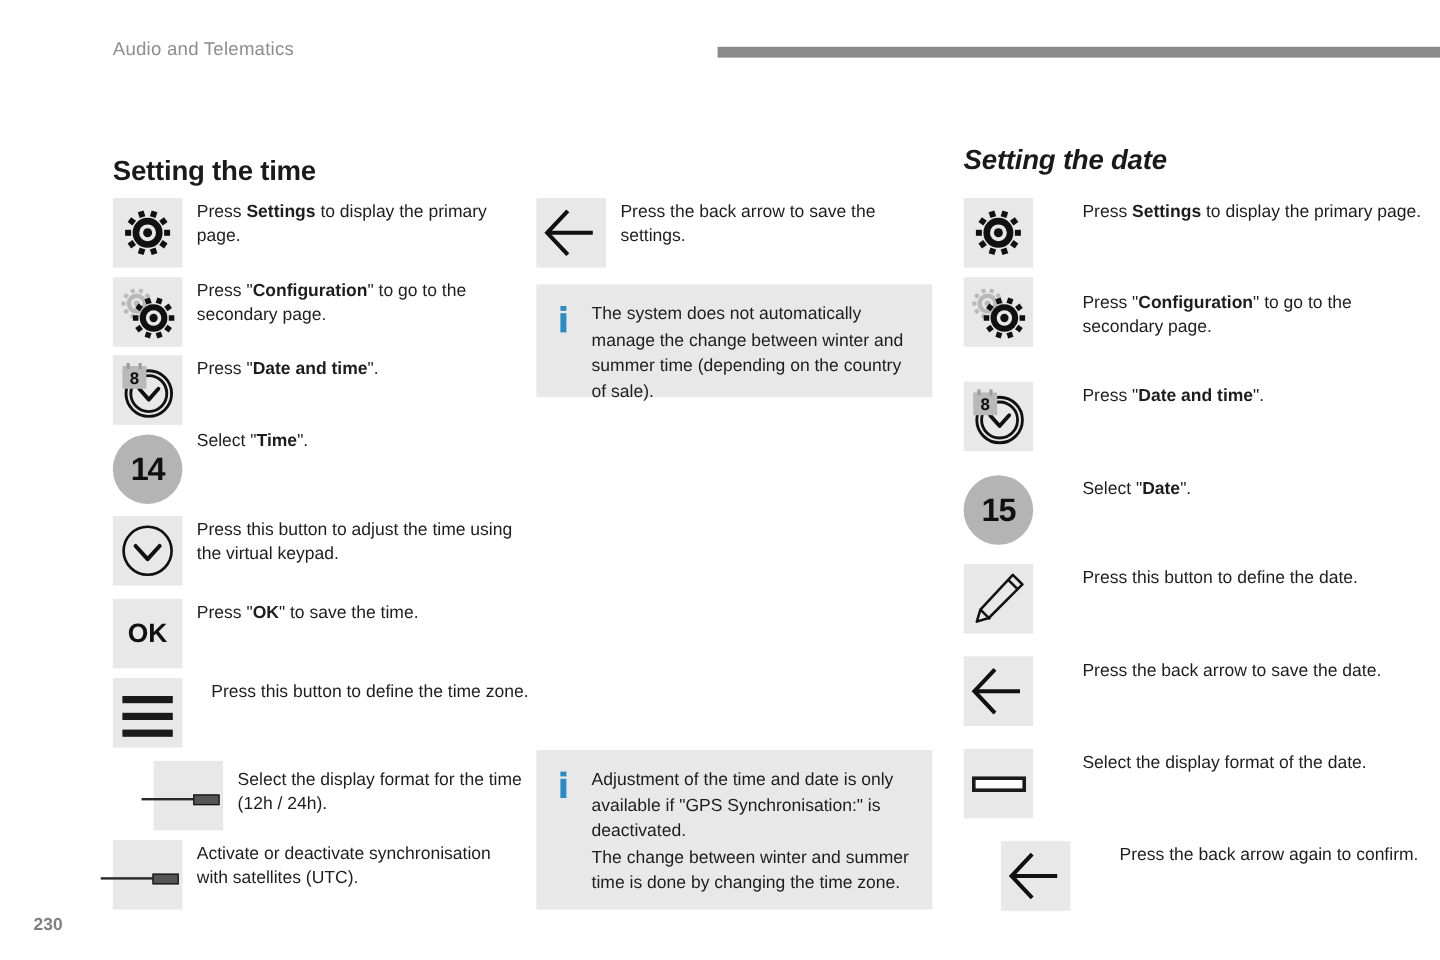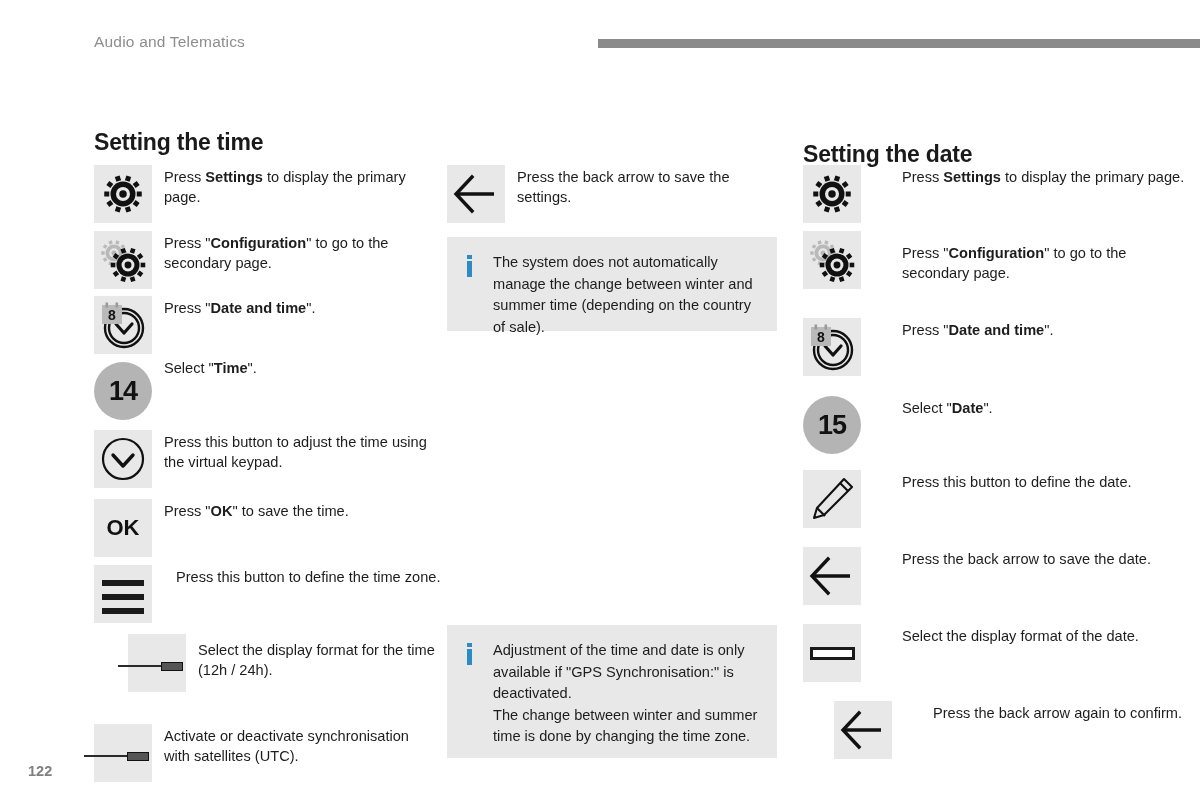"Setting the date" .sec-title.t2 { font-style: none -> italic; top: 141px -> 120px }
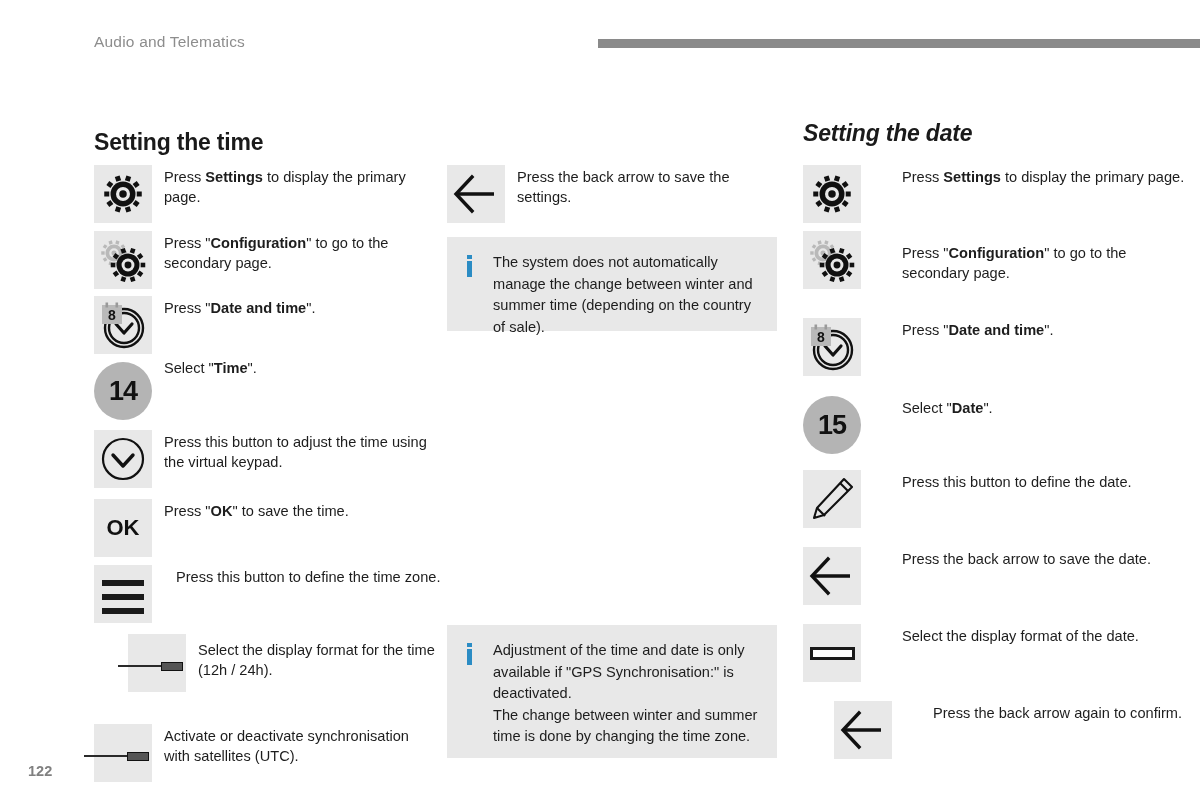"Activate or deactivate synchronisation" div.row { margin-top: 24px -> none }
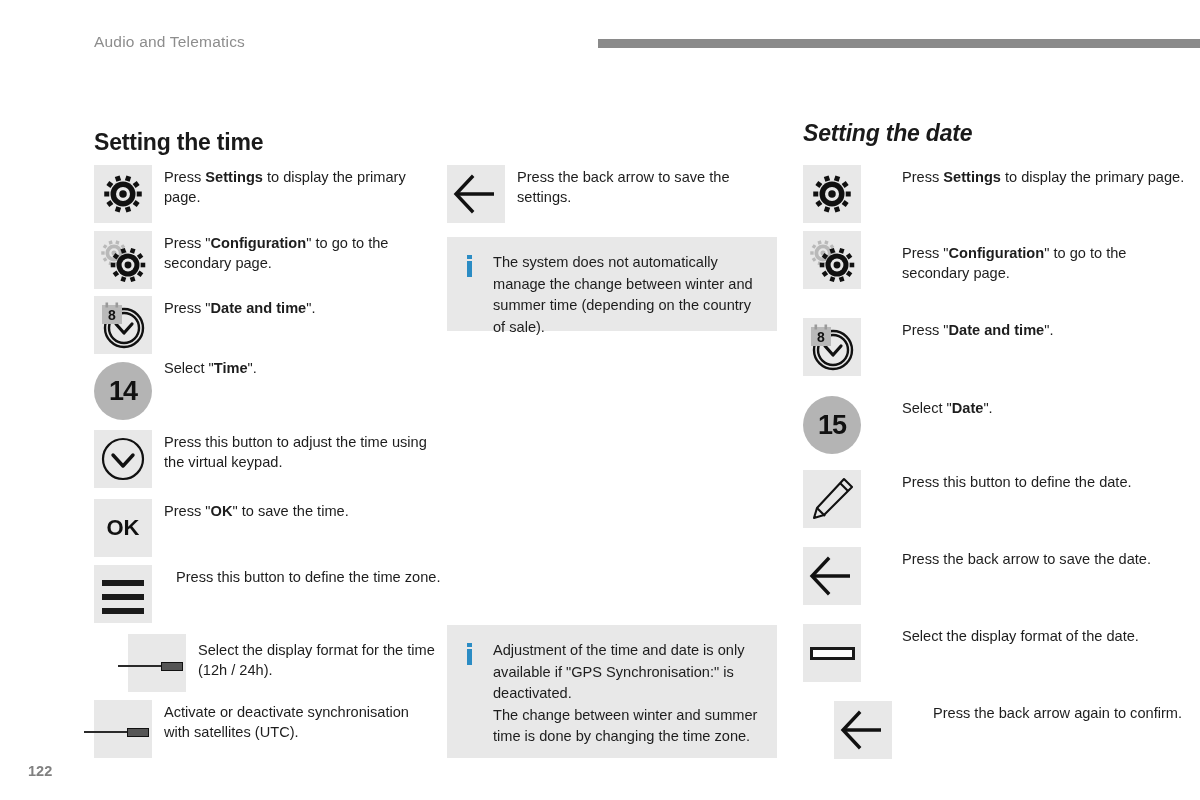"122" div.pageno { text: 122 -> 230 }
